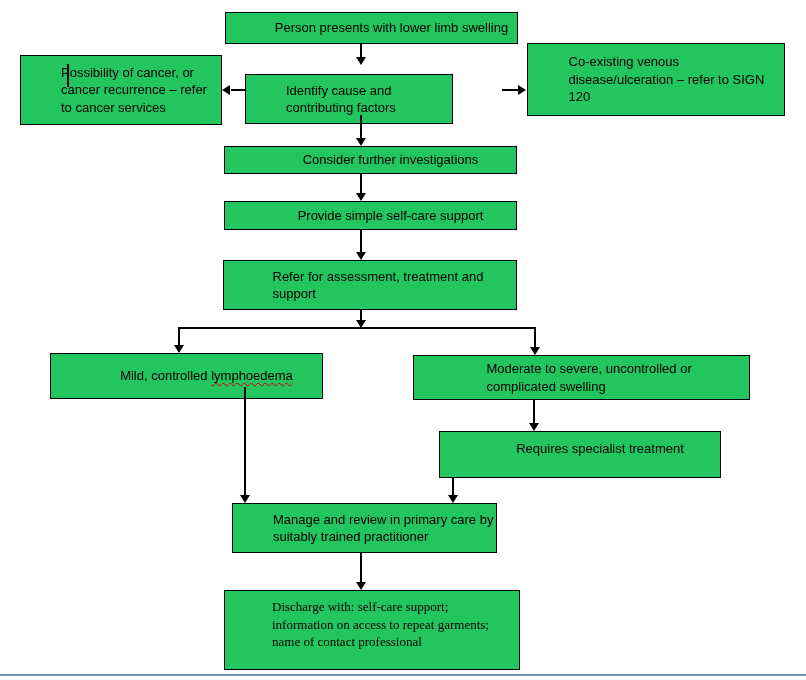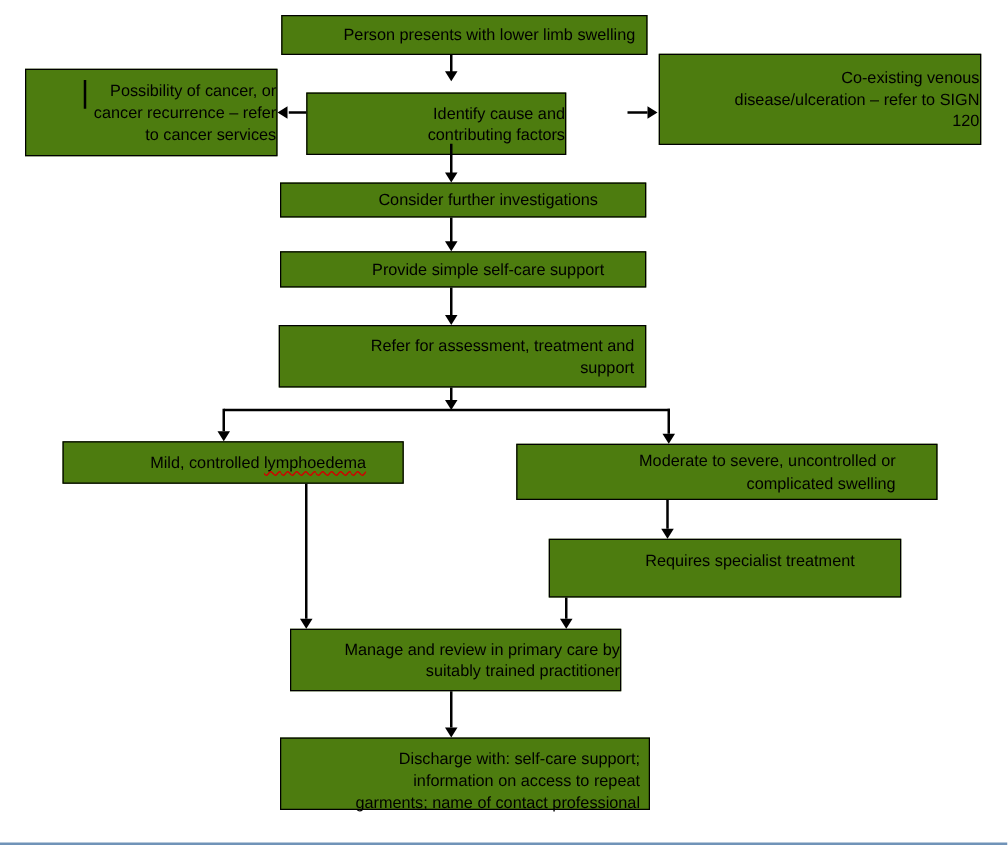"Person presents with lower limb" .node { background: #4d7c0f -> #22c55e; text-align: right -> left }
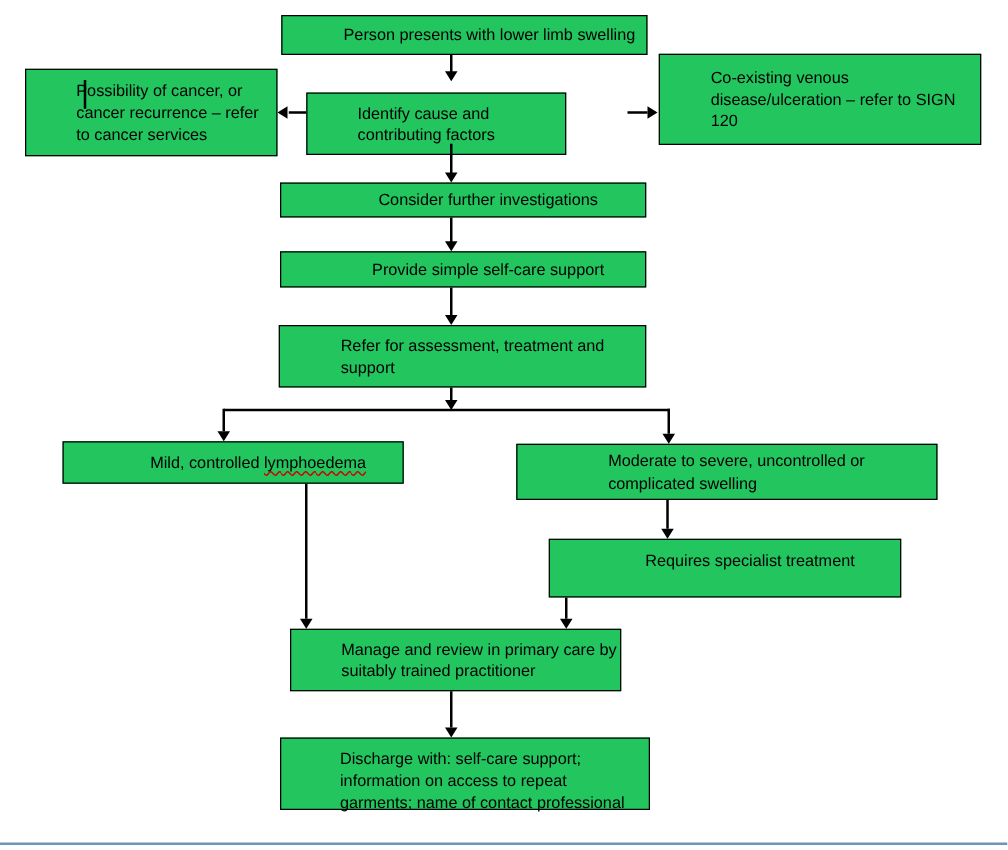"Mild, controlled lymphoedema" div.node { height: 34px -> 46px }
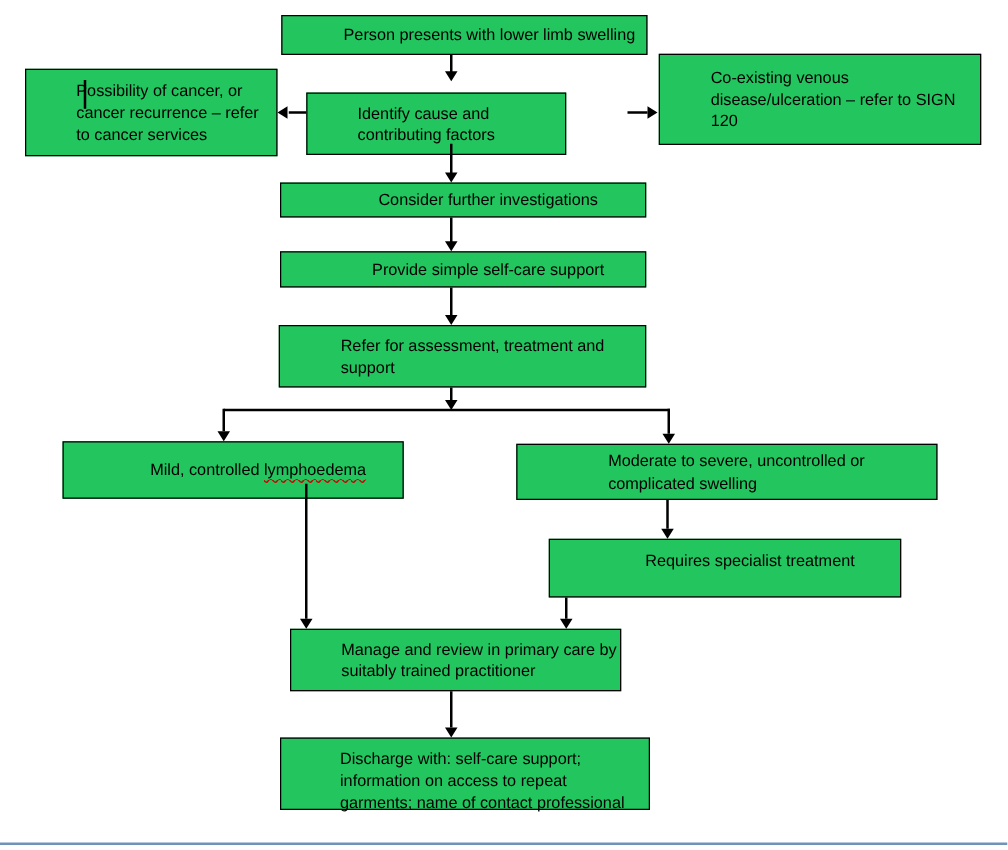"Discharge with: self-care support;" div.node { font-family: none -> Liberation Serif, serif; height: 58px -> 80px }
